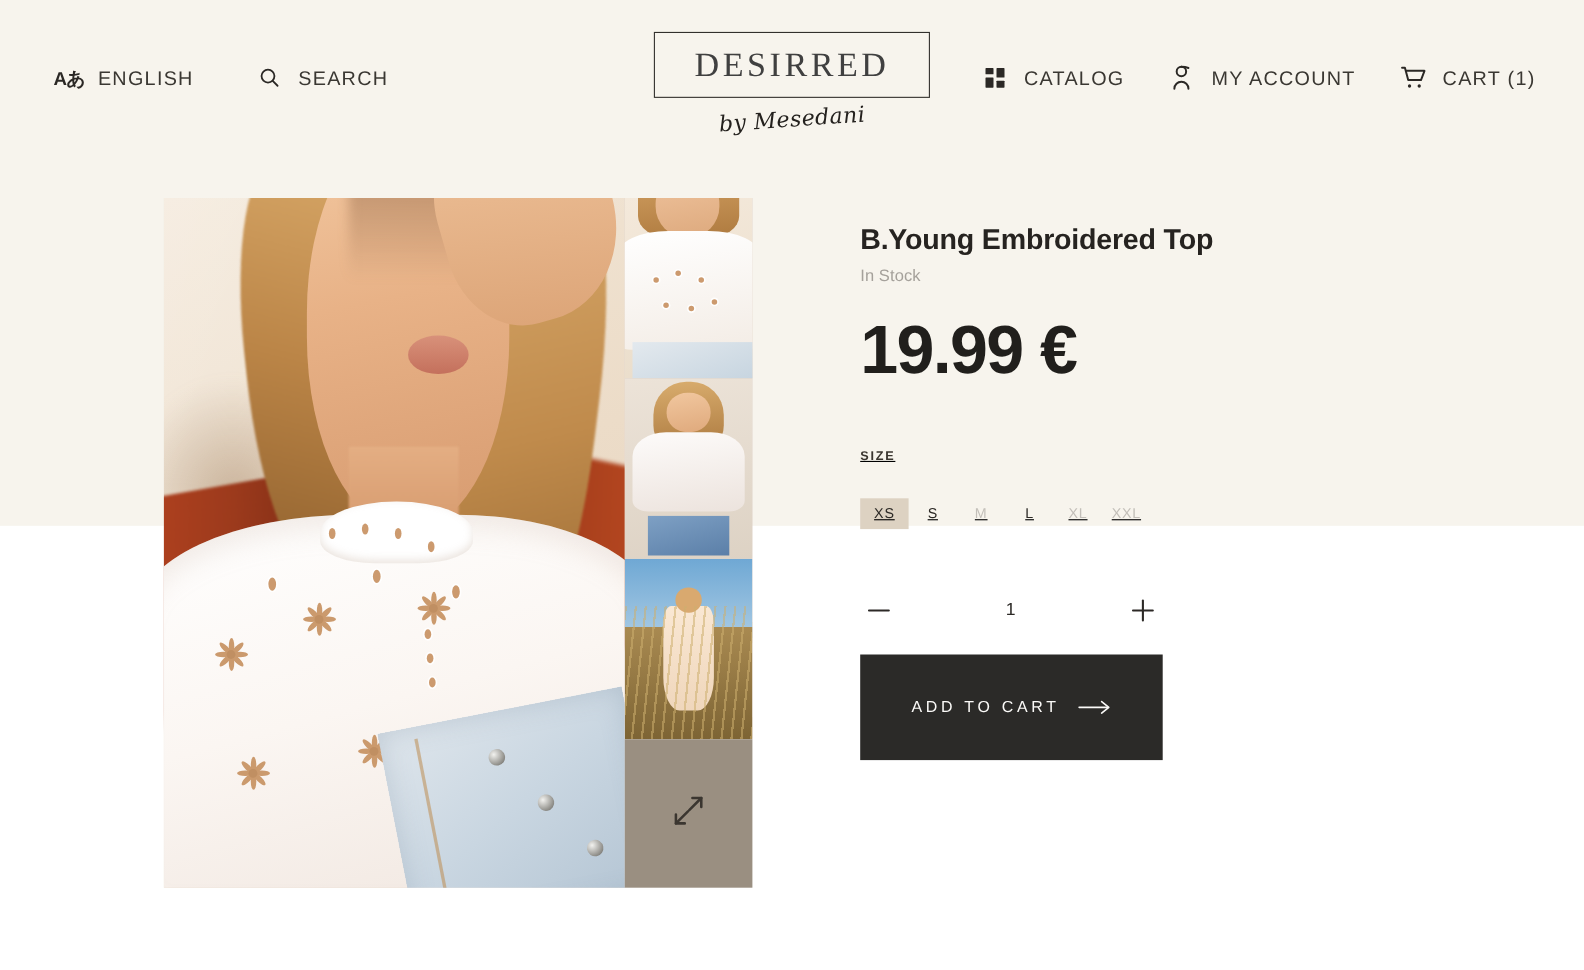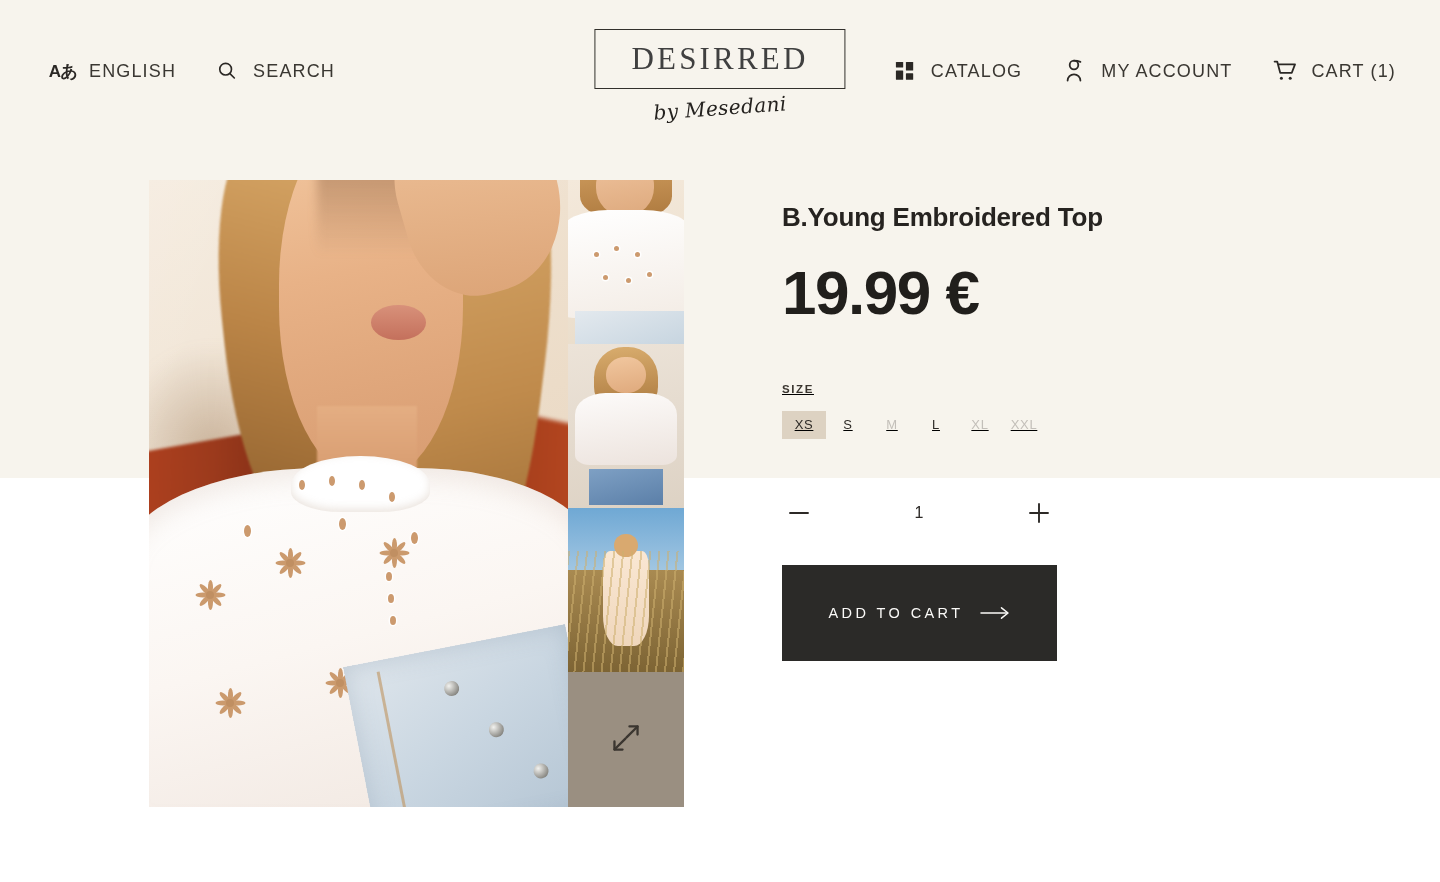"Aあ" .nav-left { gap: 38px -> 56px }
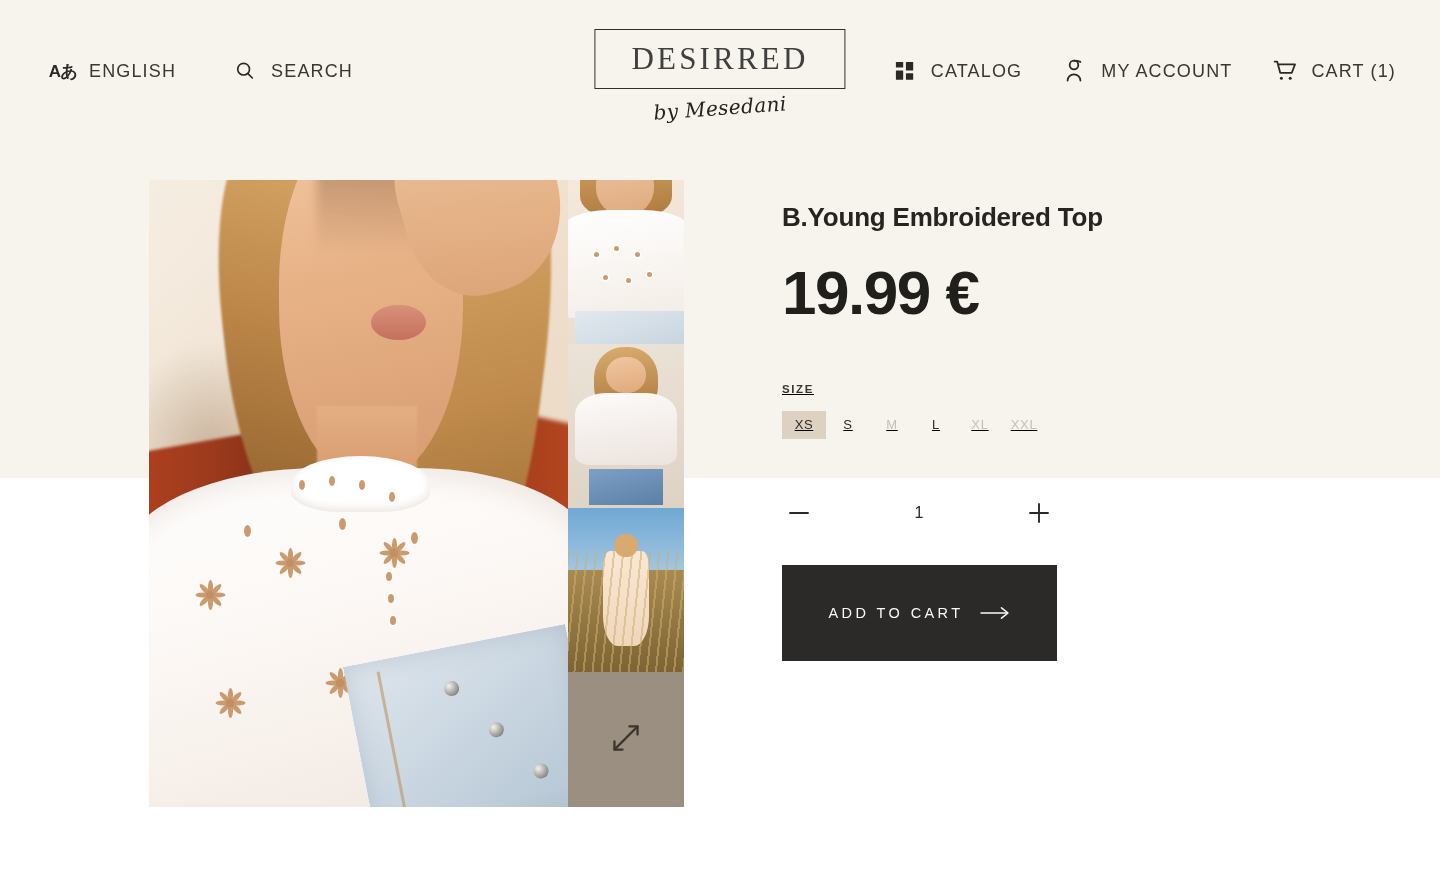"In Stock" div.p-stock { html: none -> <div>In Stock</div> }
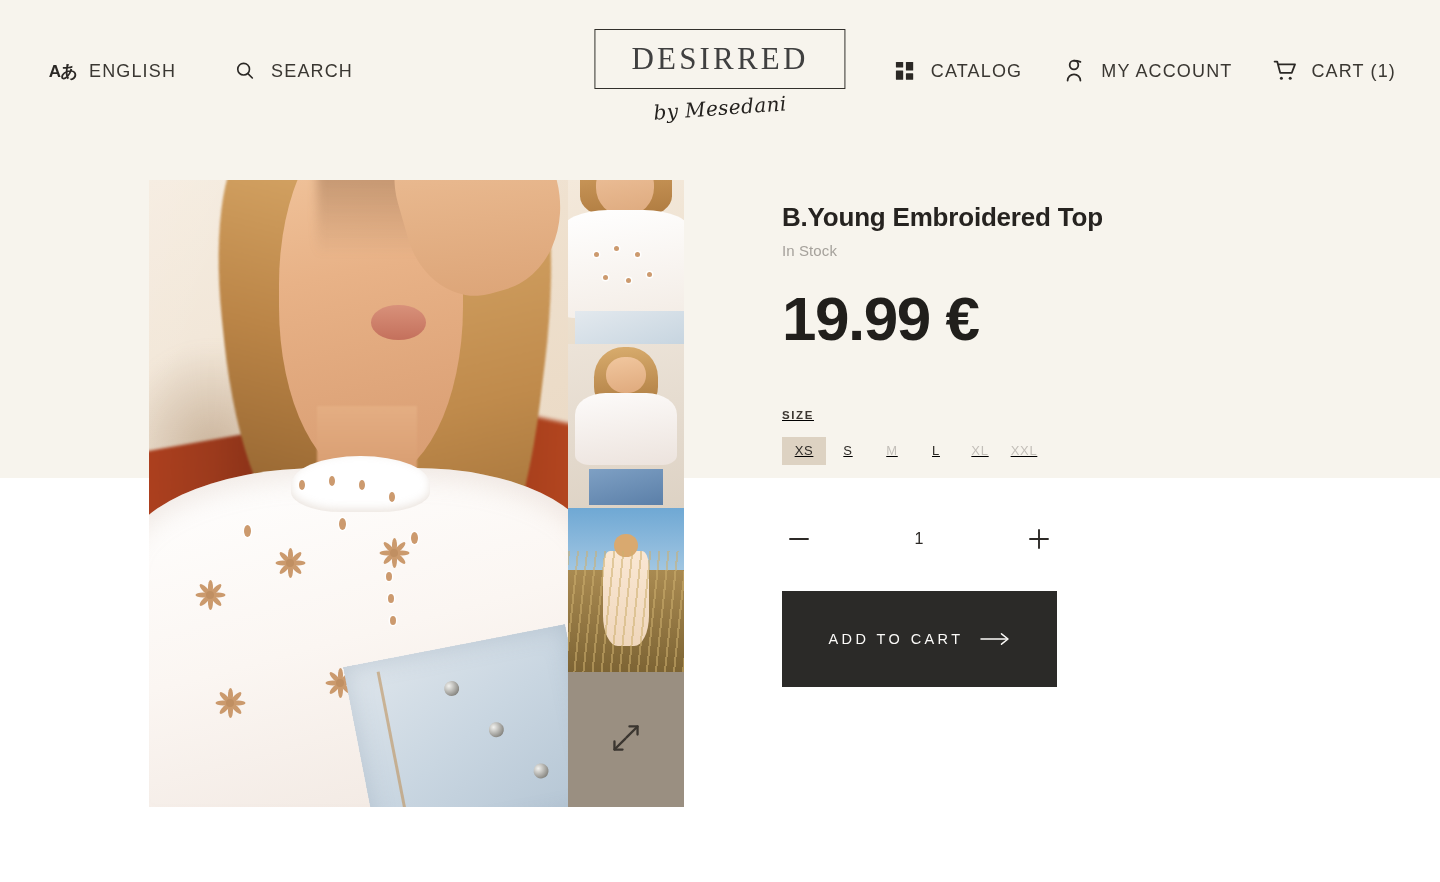"XS" .sizes { margin-top: 16px -> 32px }
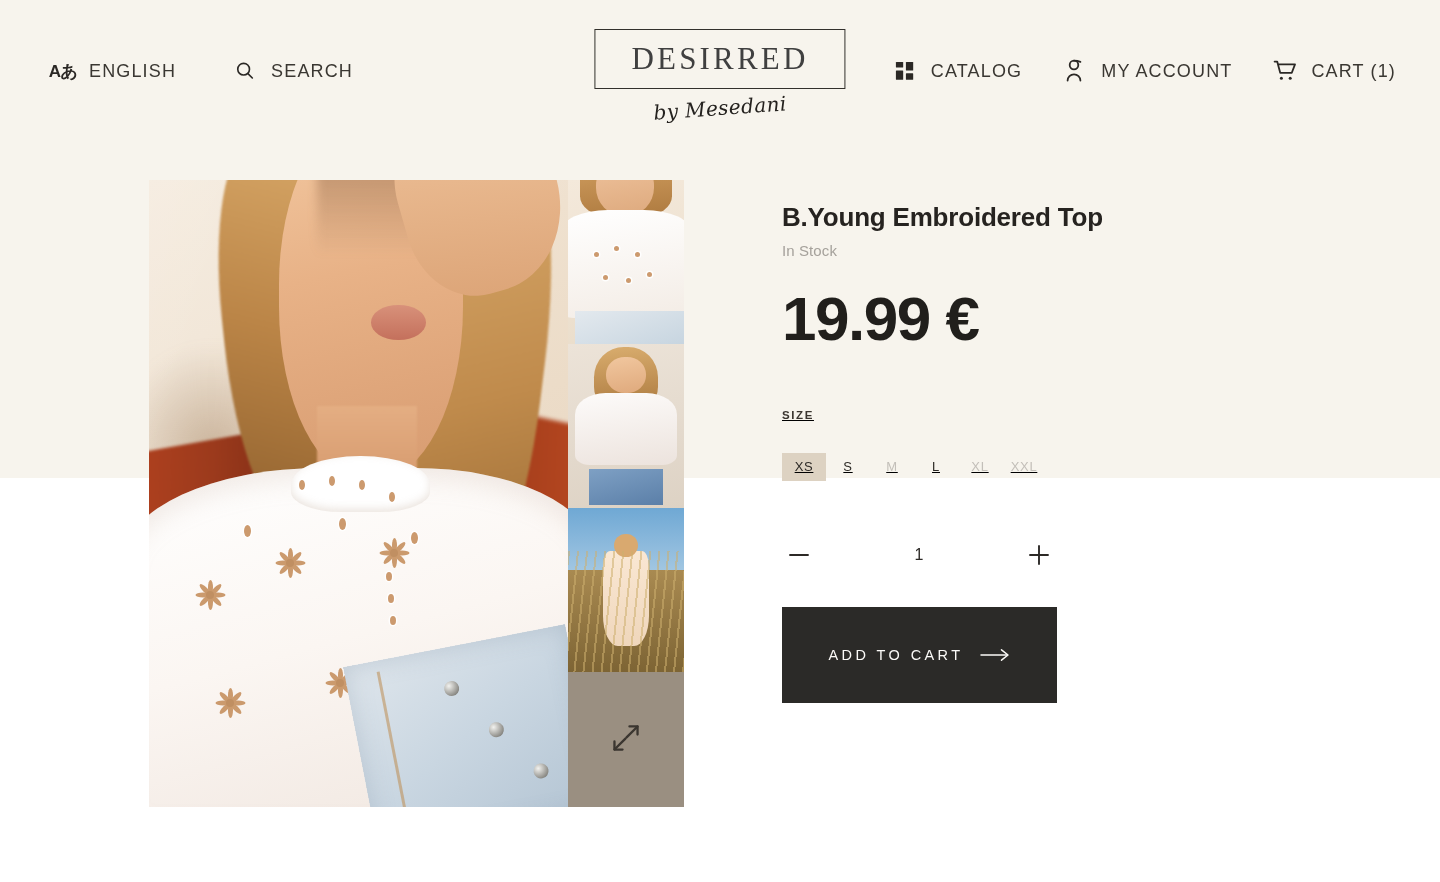"ADD TO CART" .atc { margin-top: 32px -> 20px }
